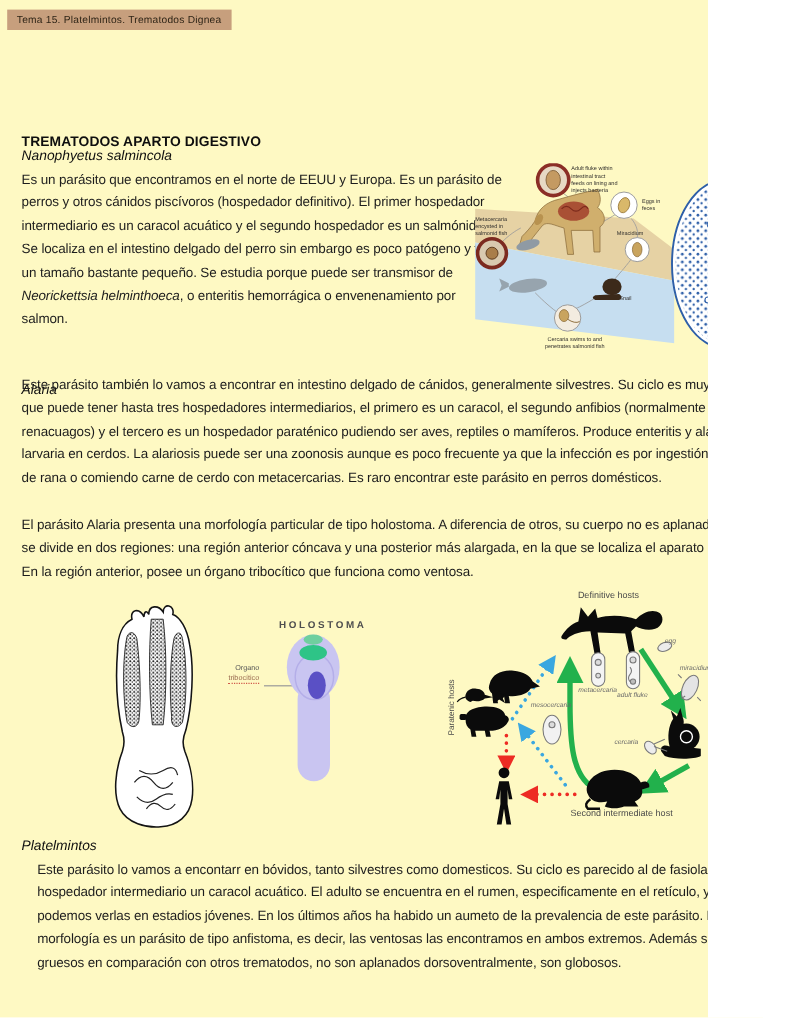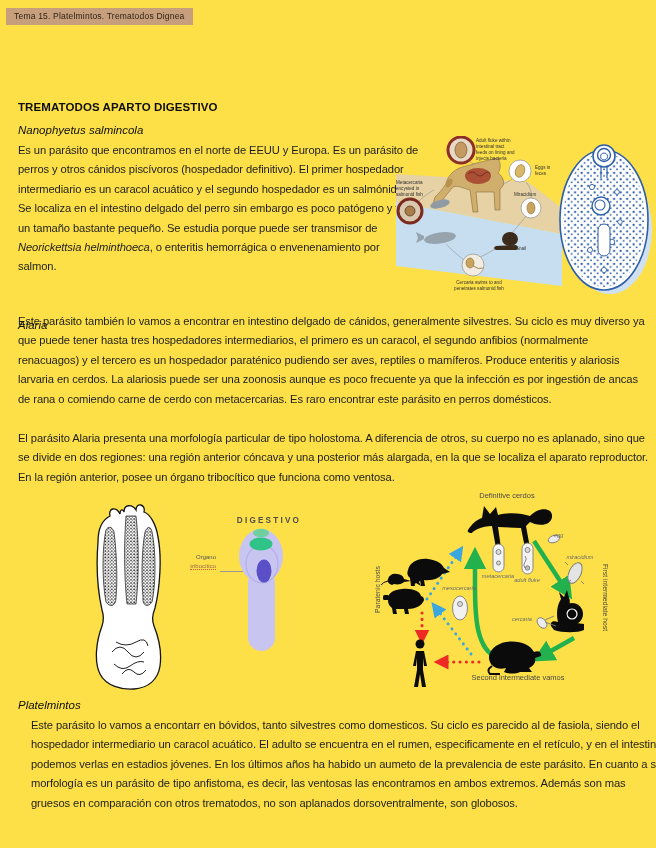"Tema 15. Platelmintos. Trematodos Dignea" .page { background: #fde047 -> #fef9c3; width: 656px -> 590px }
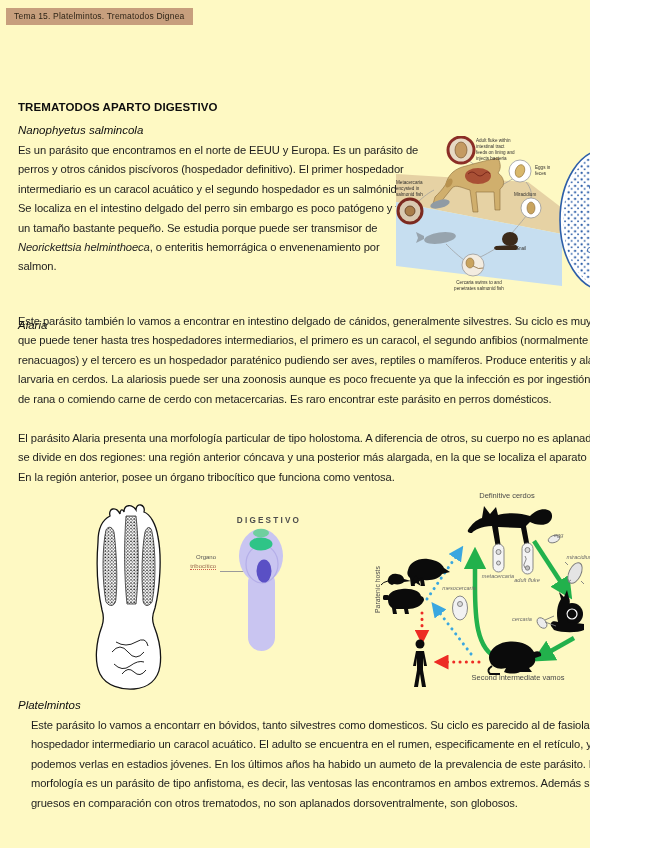"TREMATODOS APARTO DIGESTIVO" .h-sec { top: 101px -> 113px }
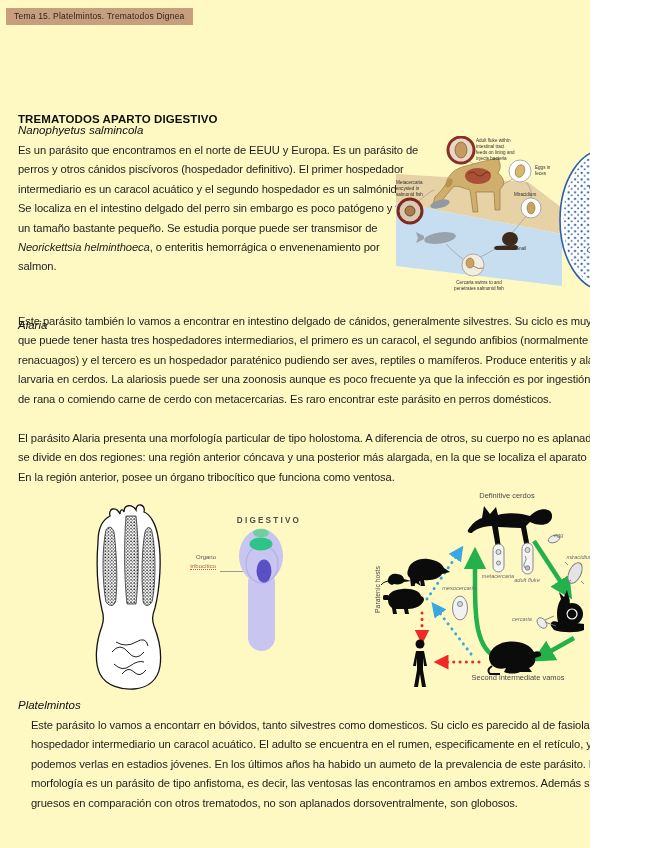"Definitive cerdos" div.hostlabel { text: cerdos -> hosts }
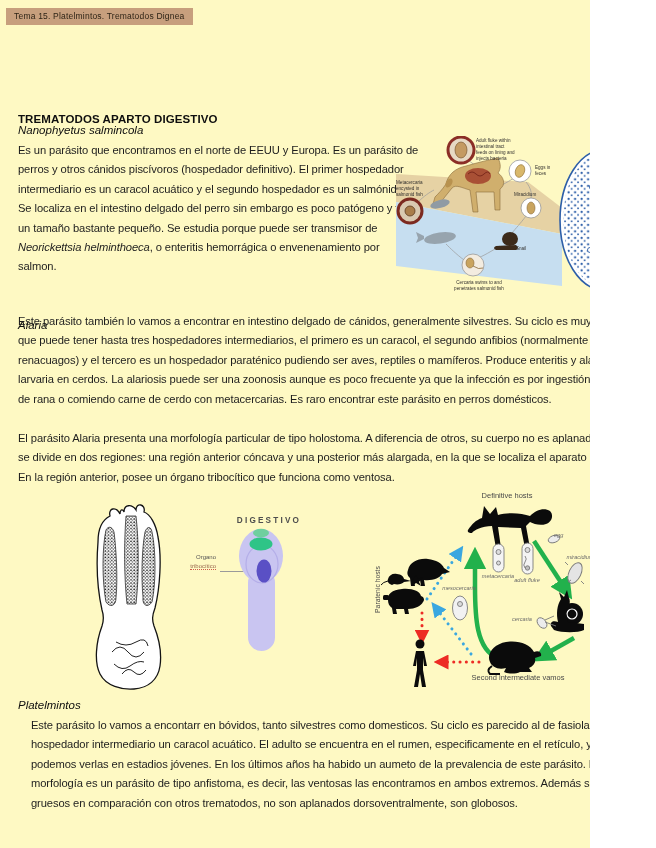"DIGESTIVO" div.holo-title { text: DIGESTIVO -> HOLOSTOMA }
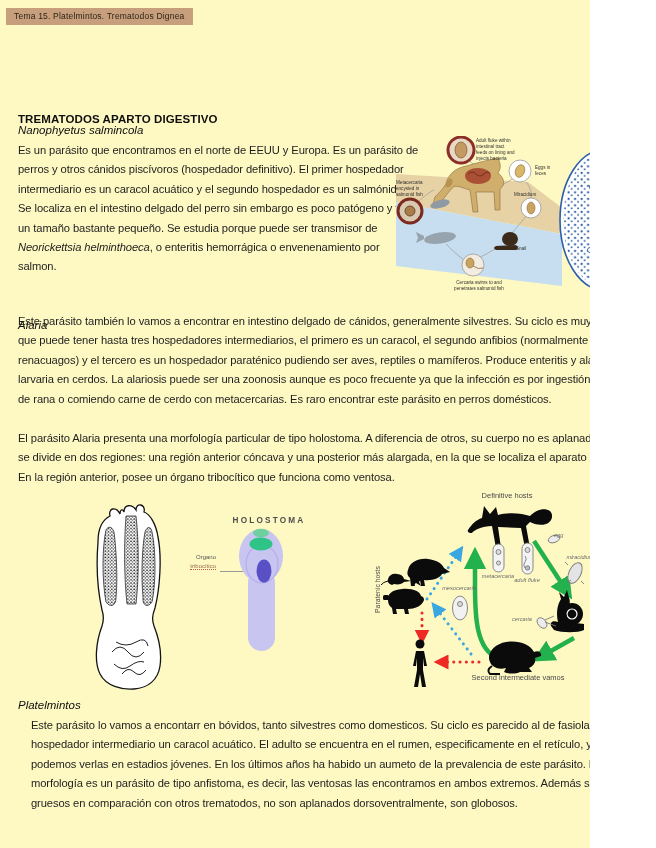"Second intermediate vamos" div.hostlabel { text: vamos -> host }
